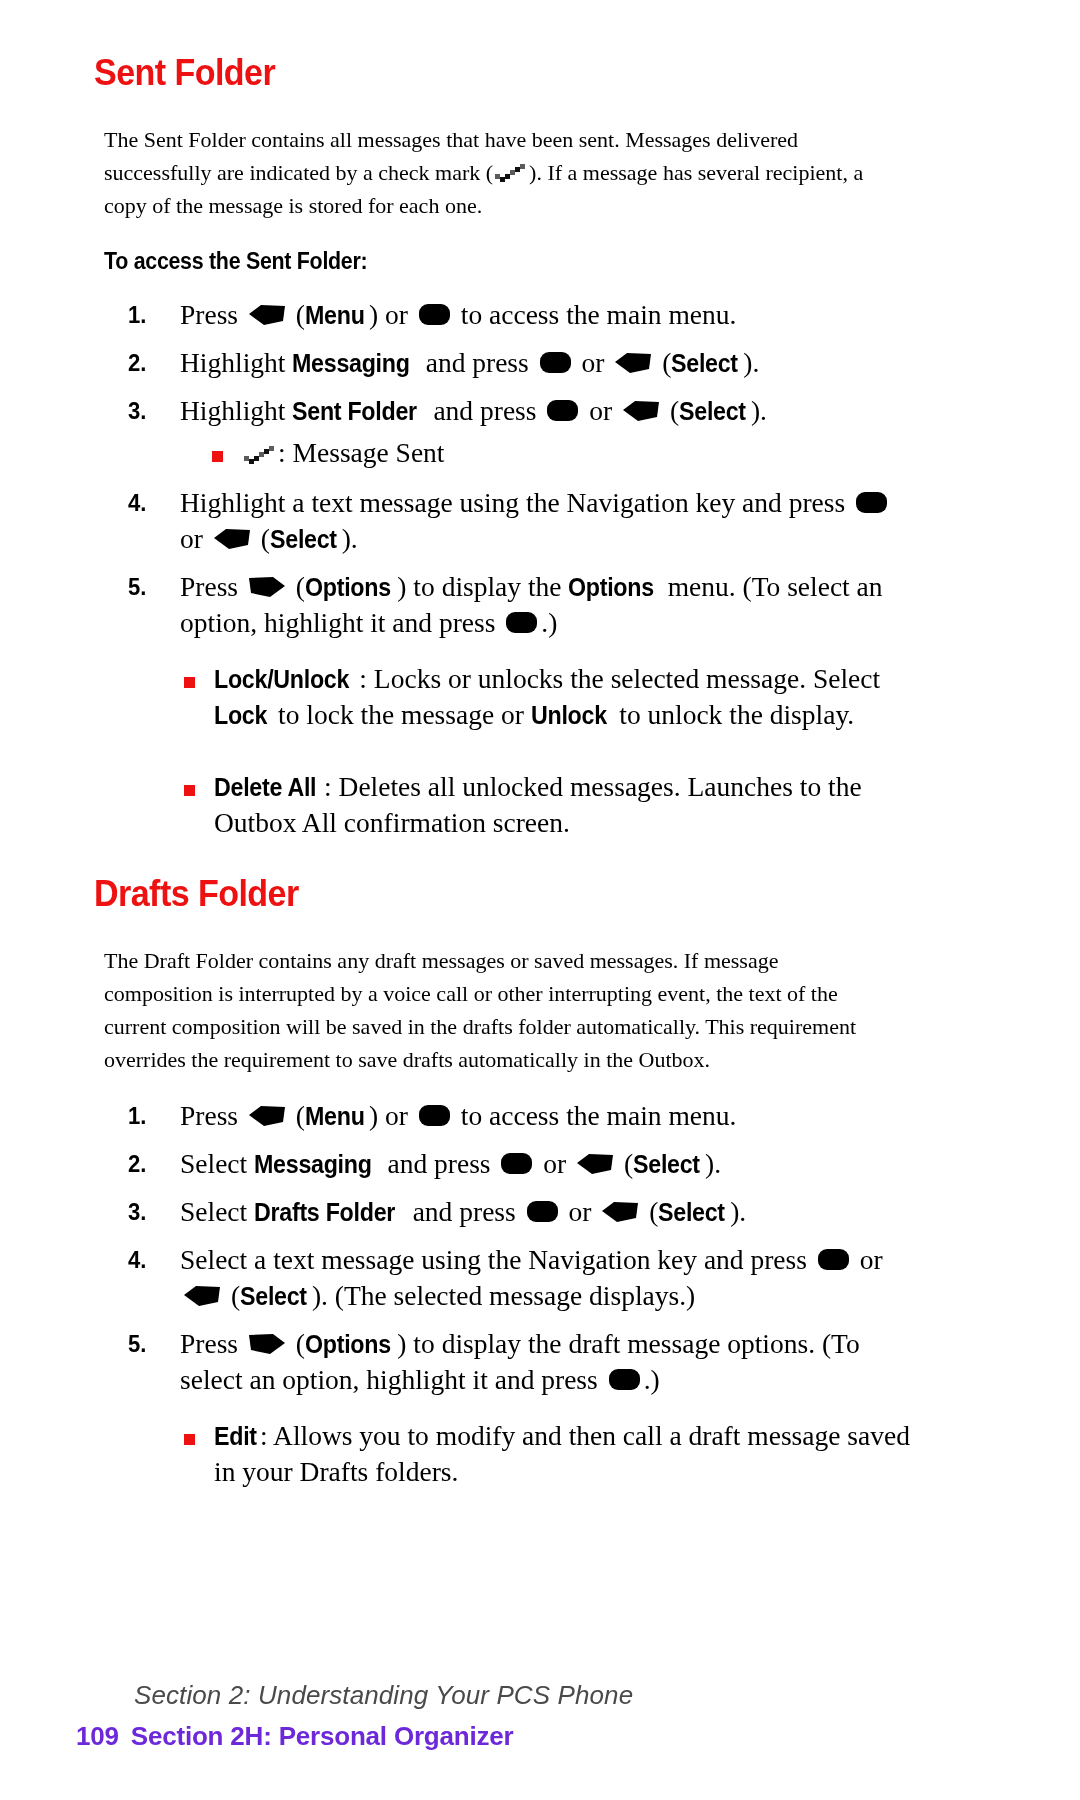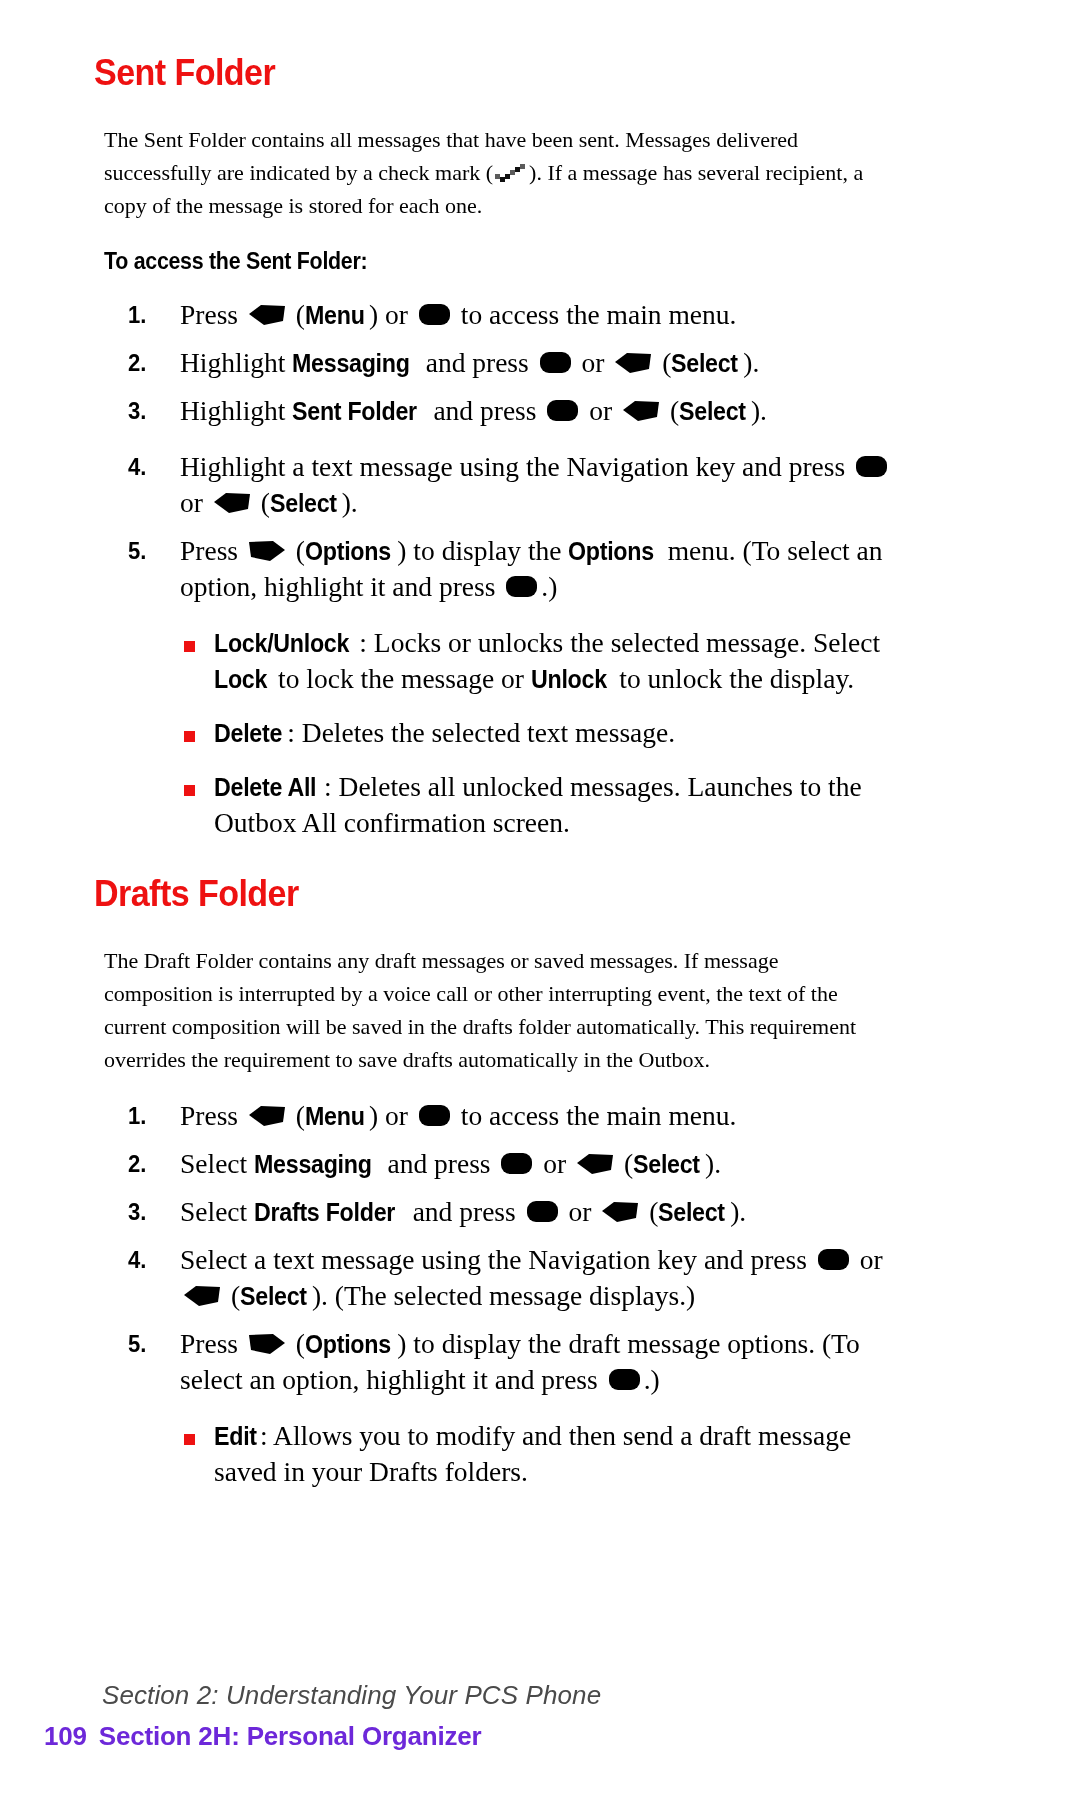": Message Sent" div.bitem { html: none -> <div> <span></span><span> <svg> <rect></rect> <rect></rect> <rect></rect> <rect></rect> <rect></rect> <rect></rect> </svg></span><span>: Message Sent</span> </div> }
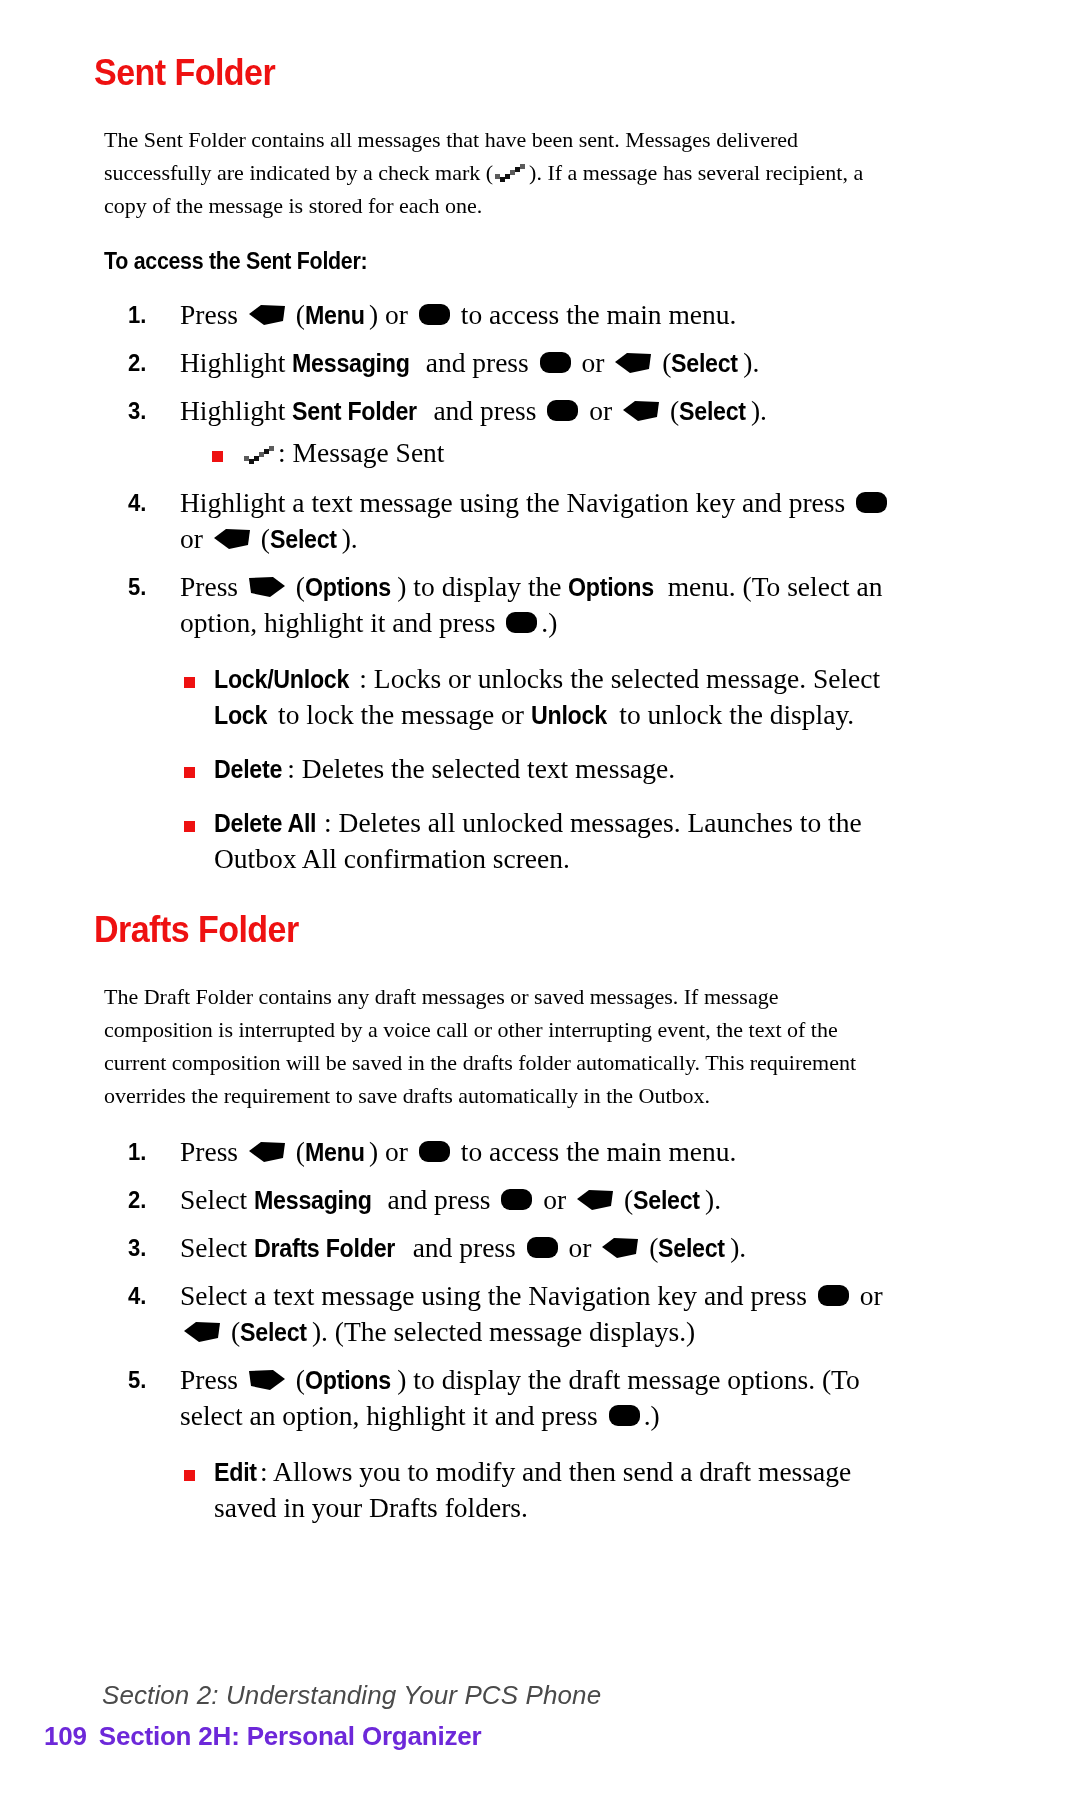"Delete : Deletes the selected" div.bitem { html: <div> <span></span><span>Delete</span><span>: Deletes the selected text message.</span> </div> -> none }
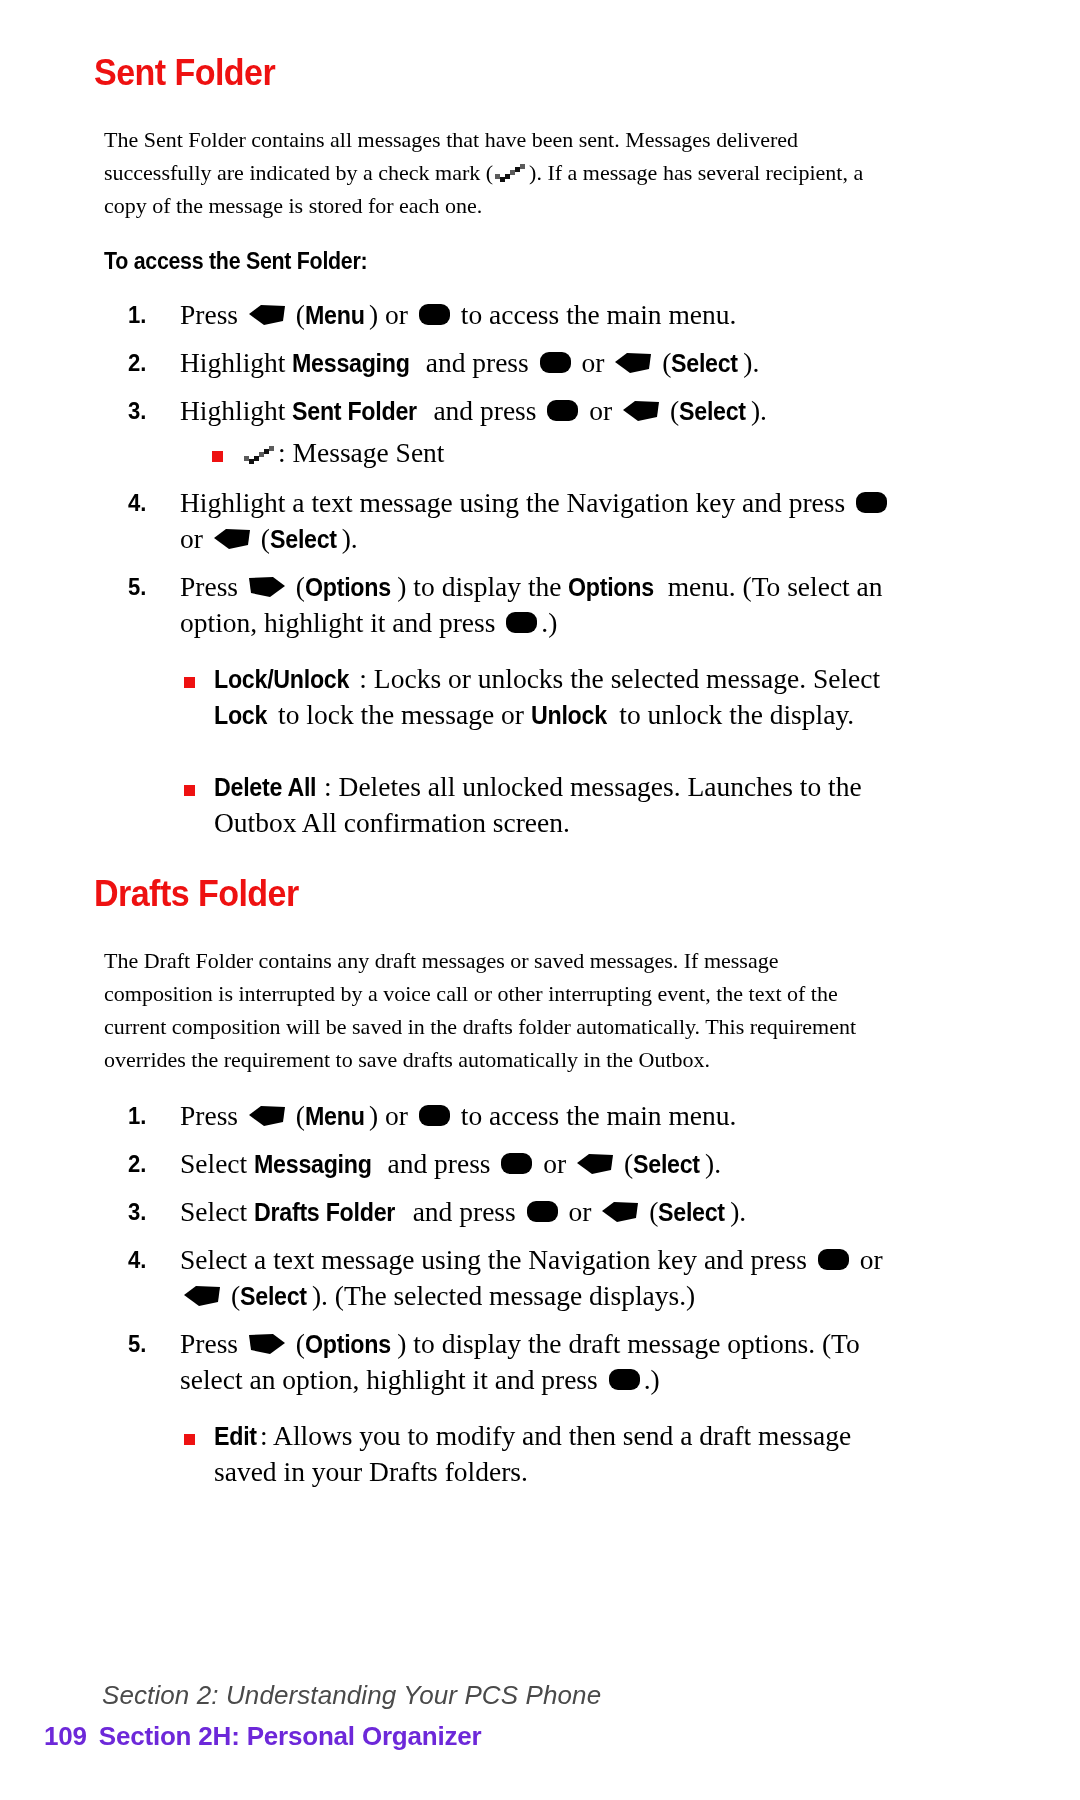": Allows you to modify" span { text: send -> call }
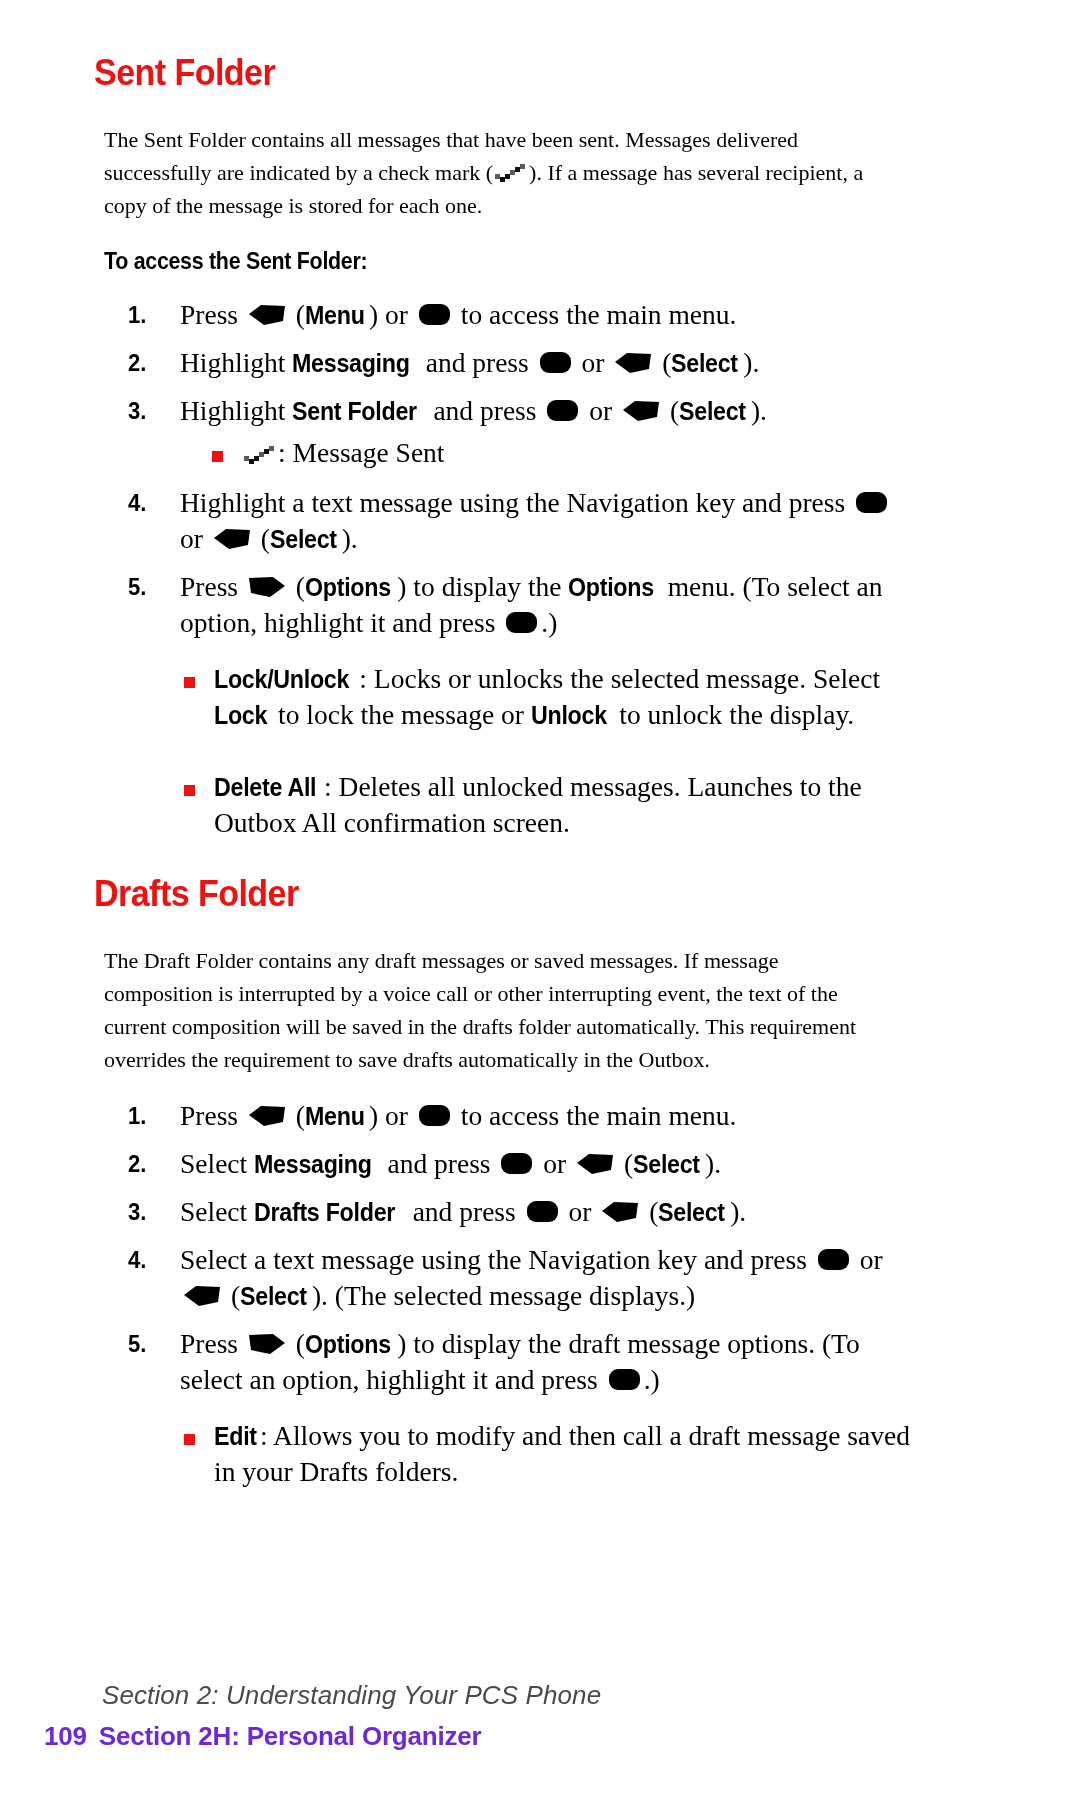"Section 2: Understanding Your PCS" .footer { left: 44px -> 76px }
